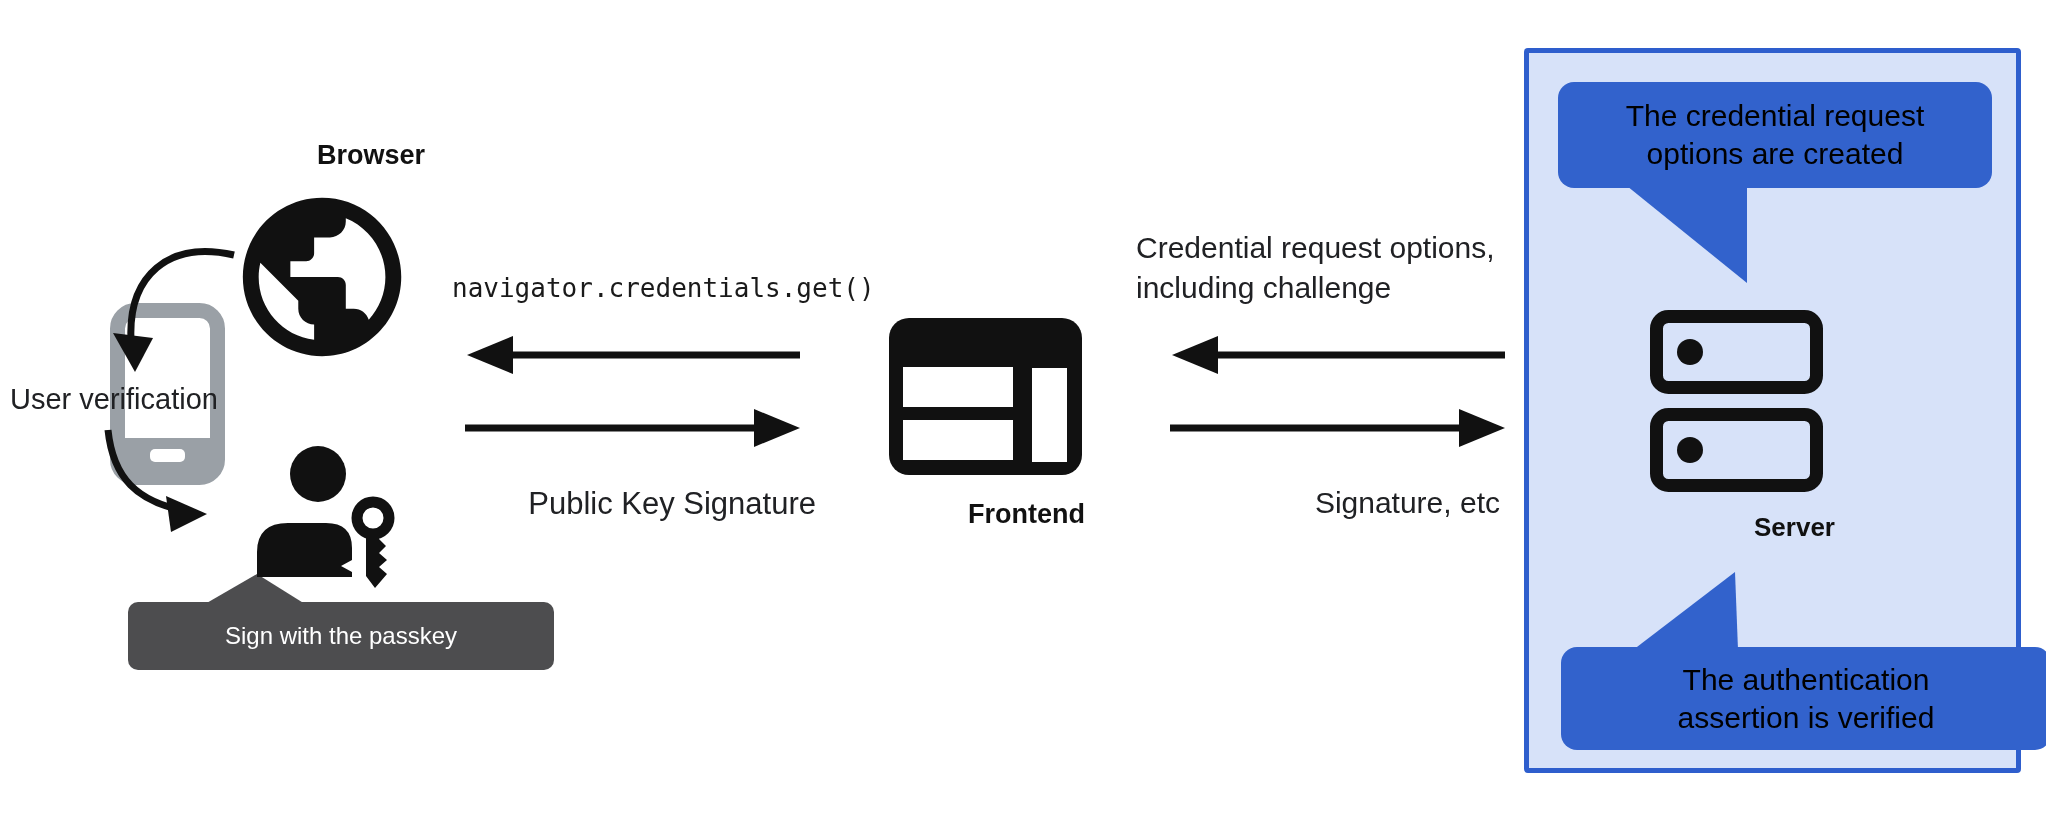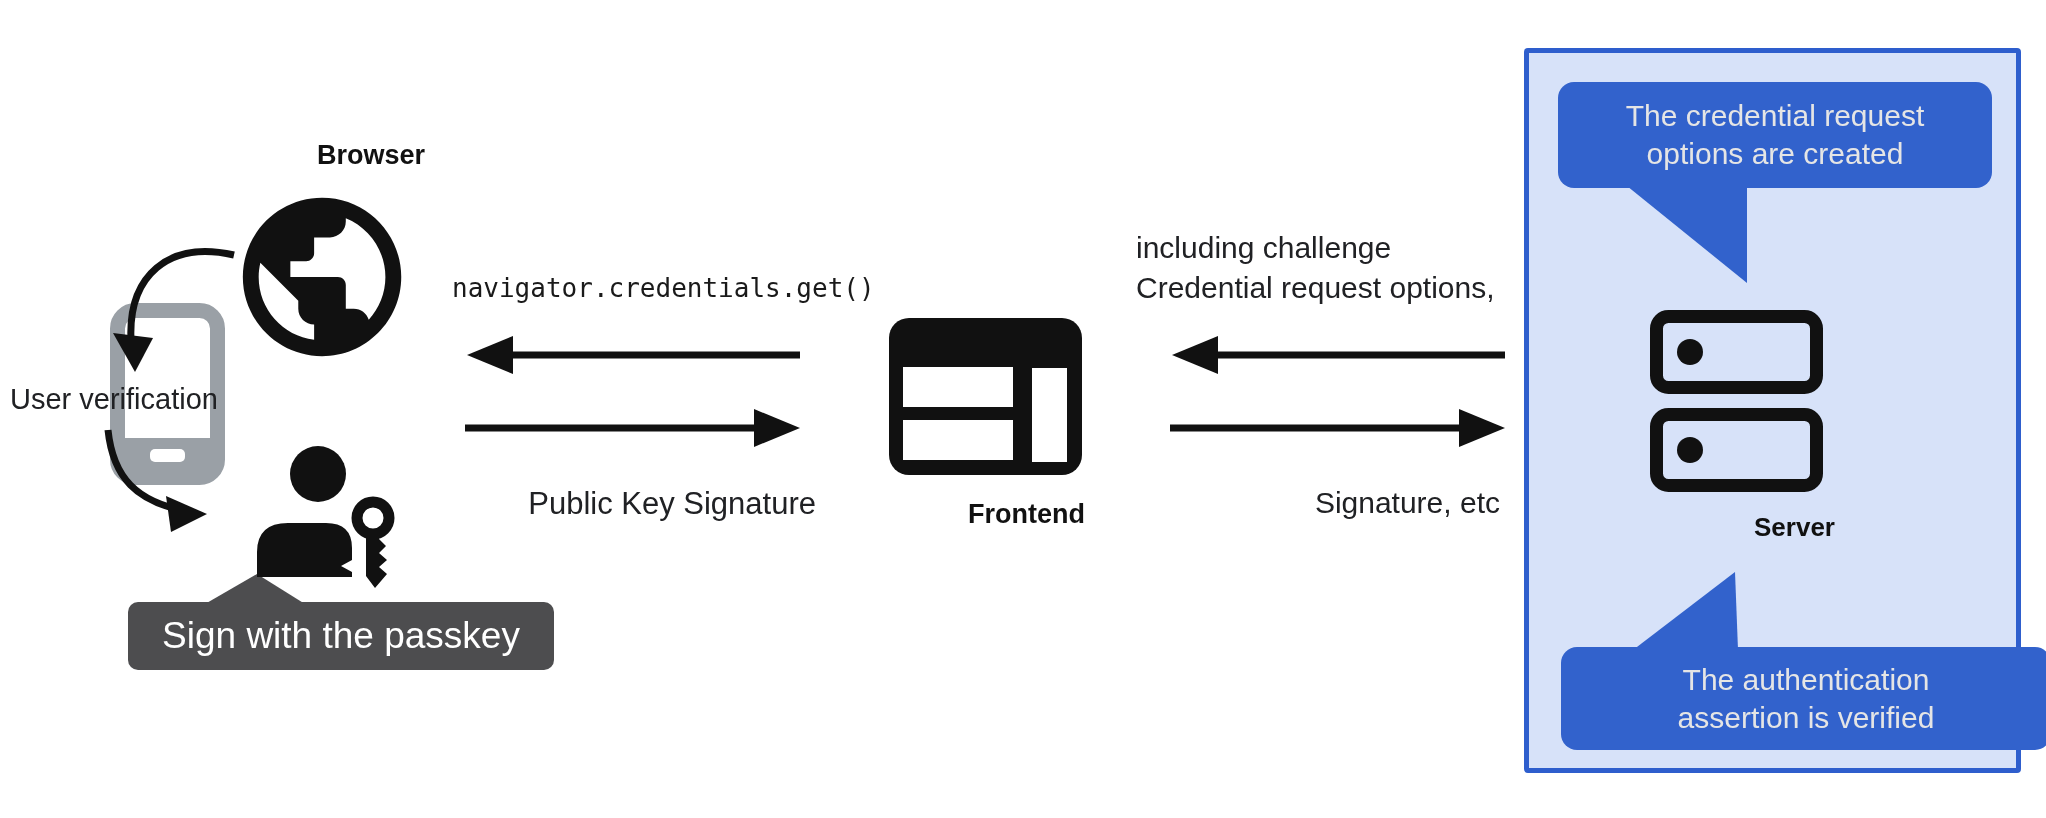"The credential request" .bubble { color: #e5e5e5 -> #000000 }
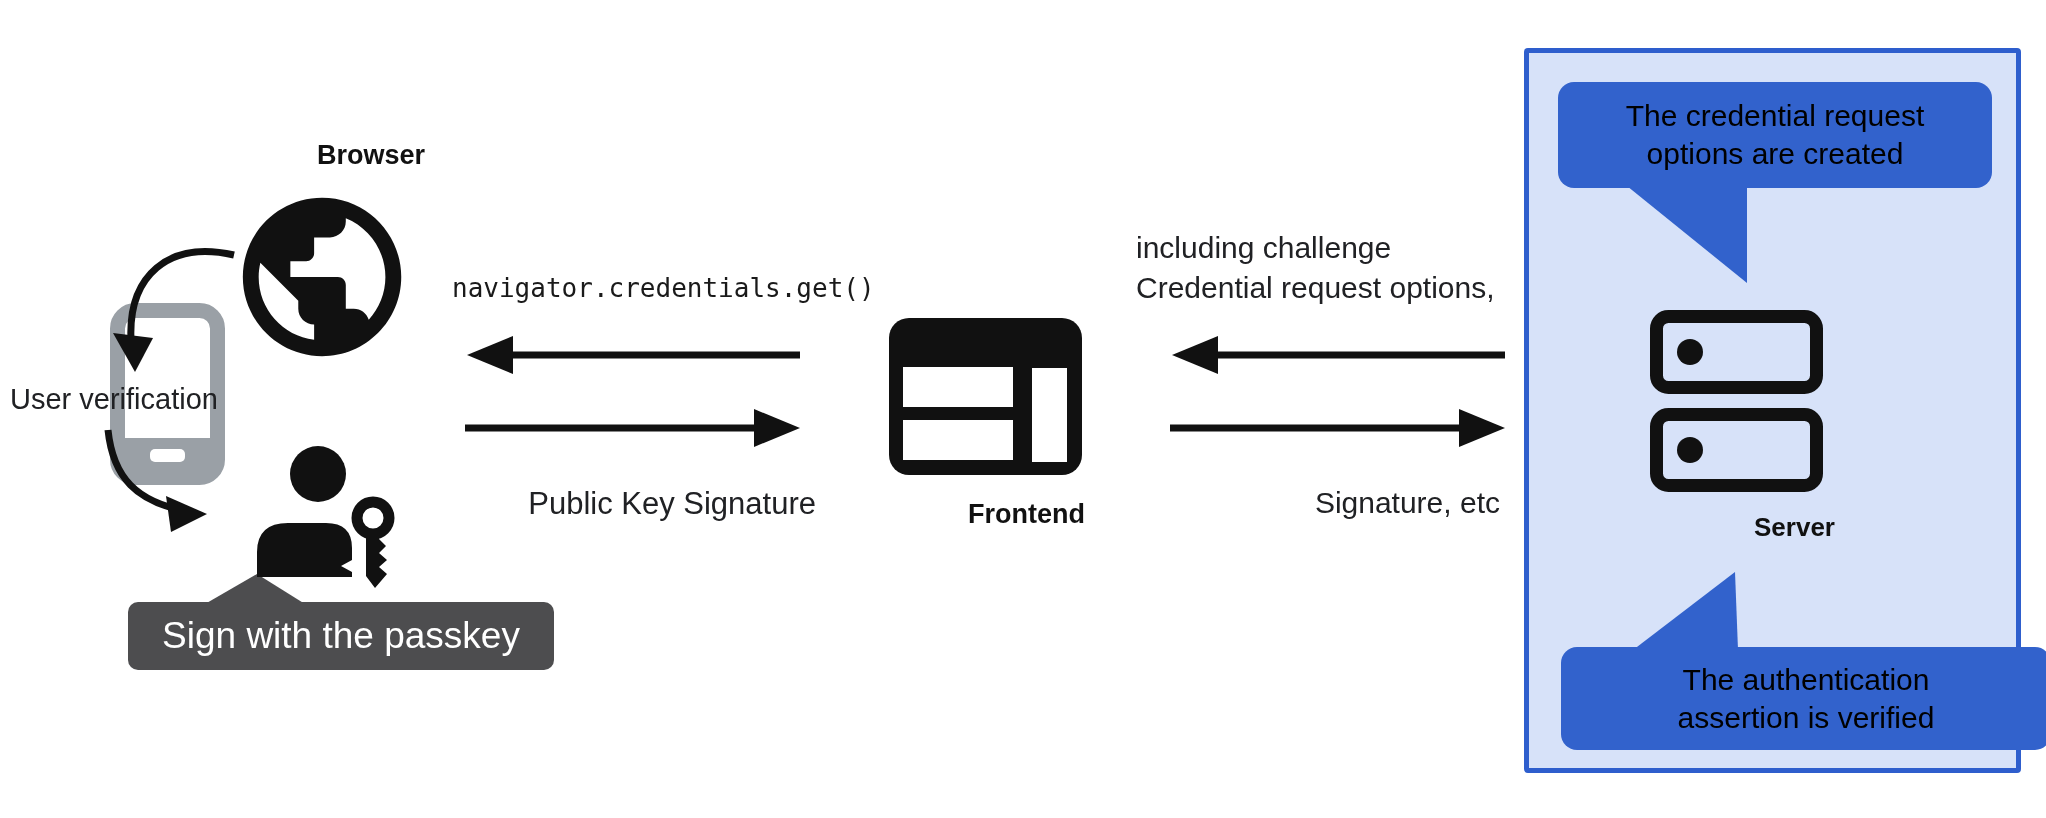"including challenge" div { order: before "Credential request options," -> after "Credential request options," }
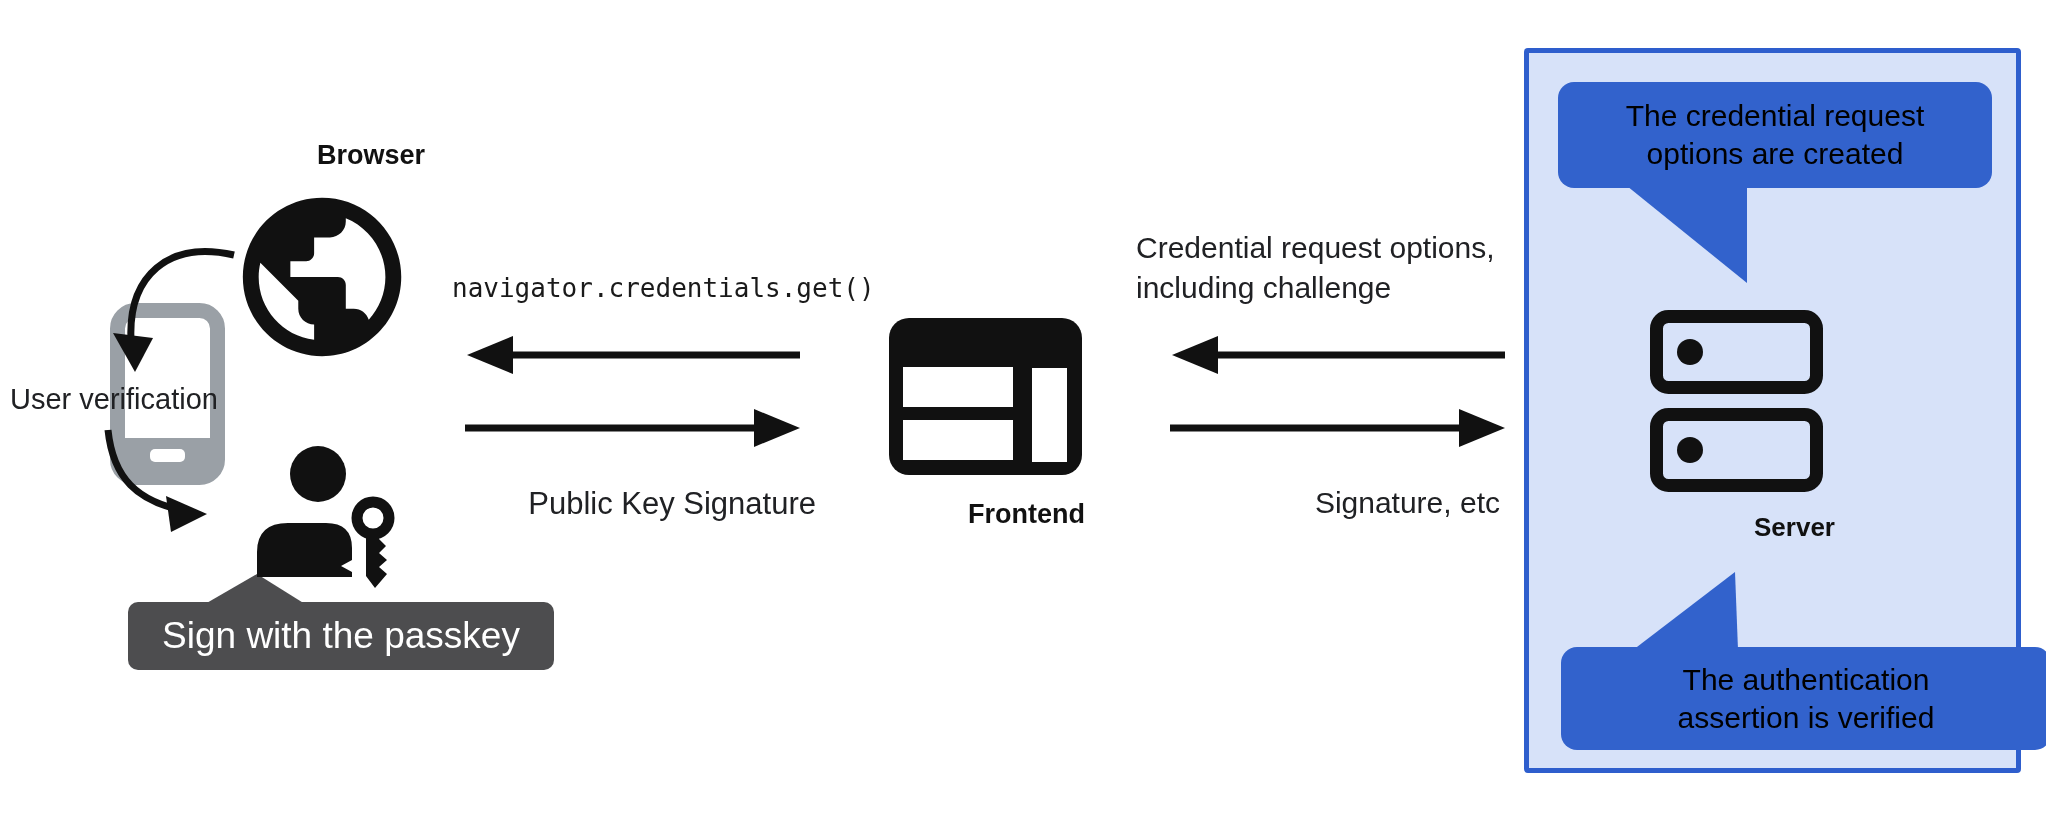"Sign with the passkey" .tooltip { font-size: 37px -> 24px }
